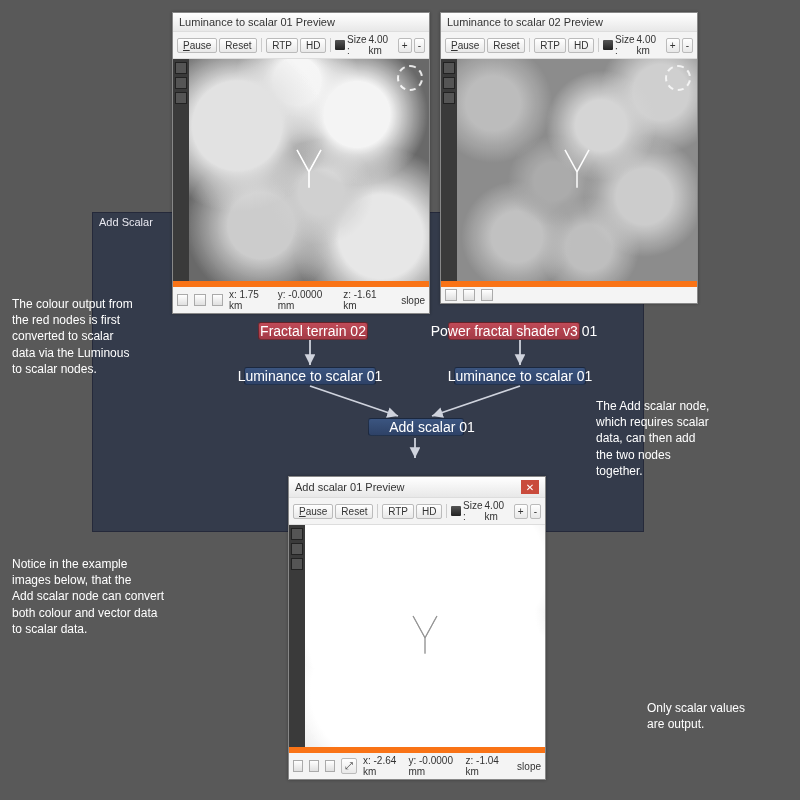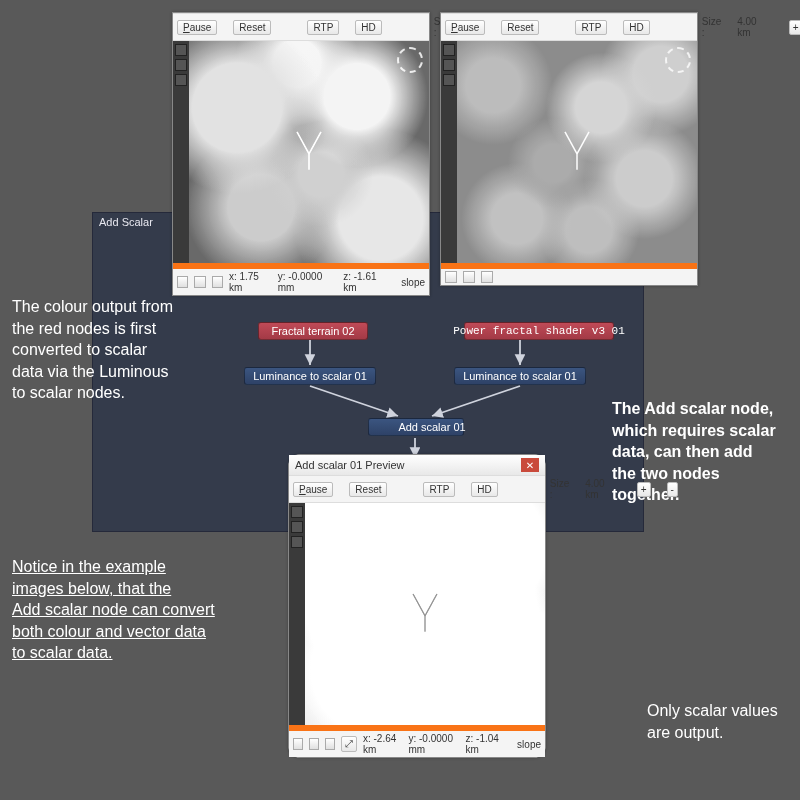"Luminance to scalar 01 Preview" div.pw-title { html: none -> <div> <span>Luminance to scalar 01 Preview</span> </div> }
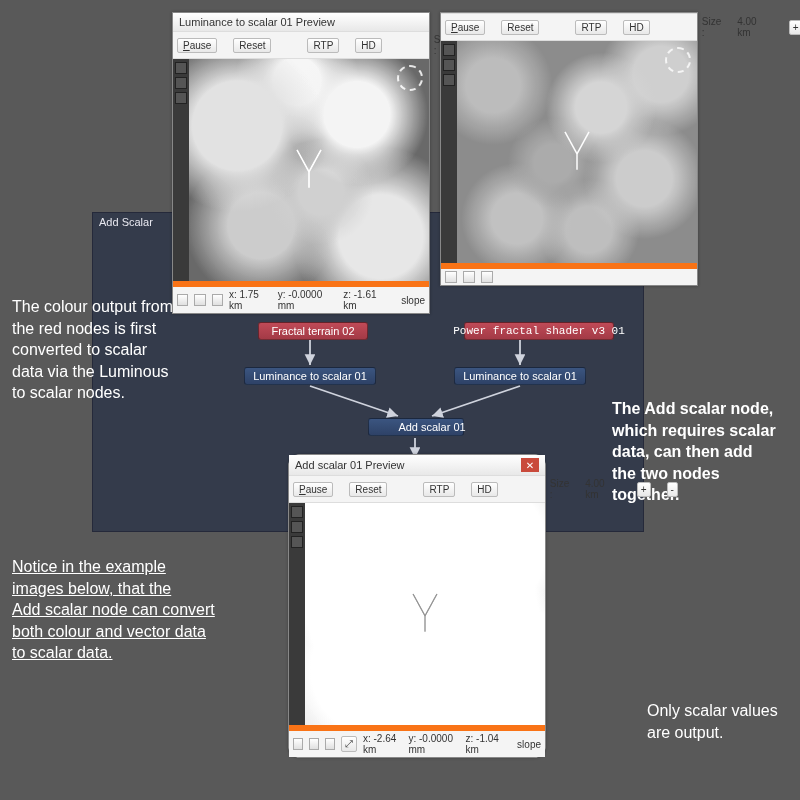"Luminance to scalar 02 Preview" div.pw-title { html: none -> <div> <span>Luminance to scalar 02 Preview</span> </div> }
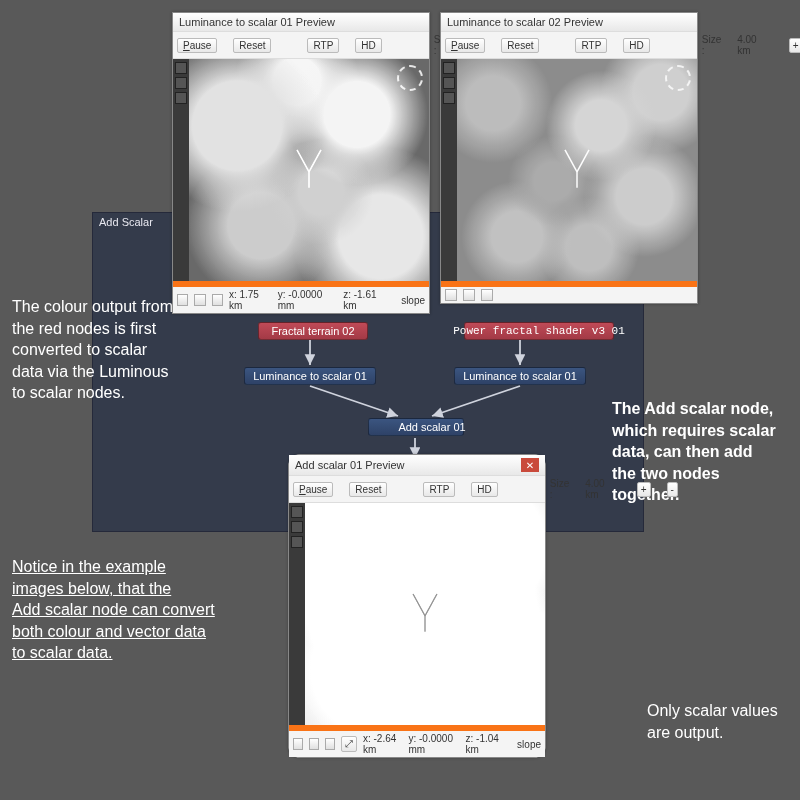"Pause" .pw-toolbar { gap: 16px -> 2px }
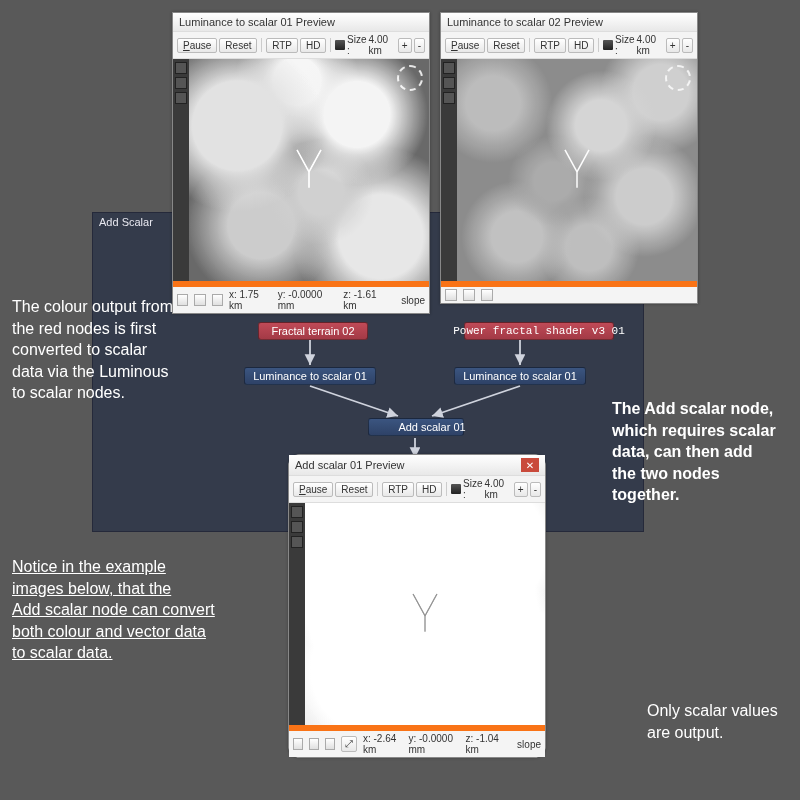"The colour output from" .annotation { font-size: 16px -> 12px }
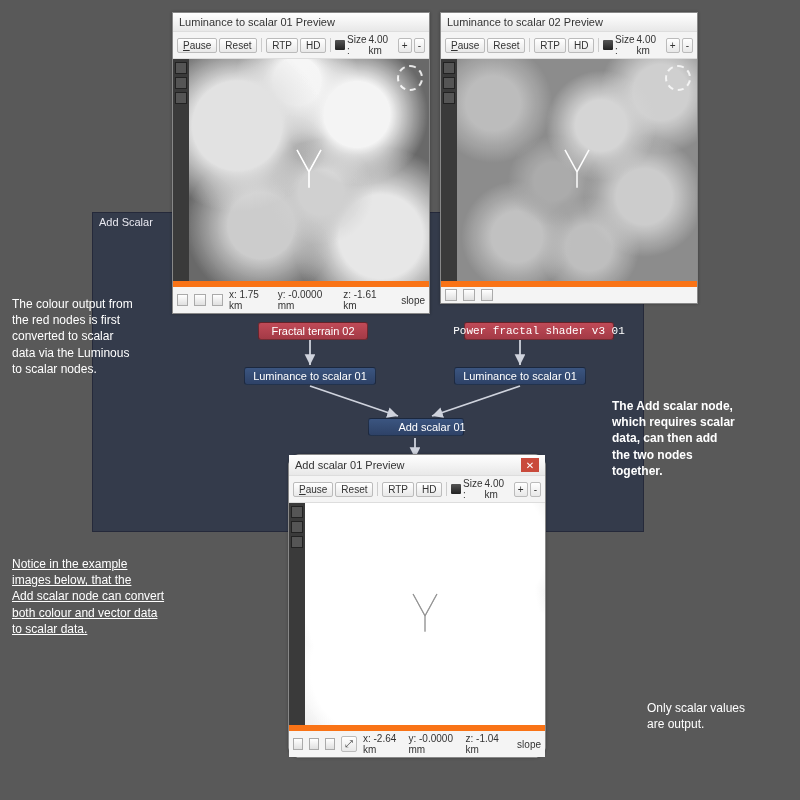"Fractal terrain 02" .node { font-size: 11px -> 14px }
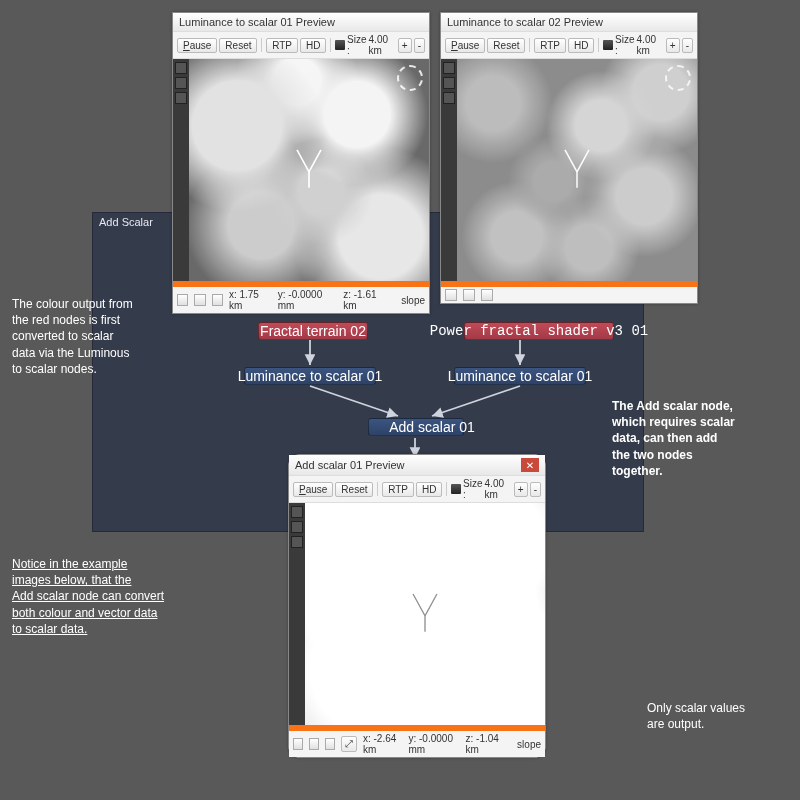"Power fractal shader v3 01" div.node { font-family: Liberation Mono, monospace -> none; left: 464px -> 448px; width: 150px -> 132px }
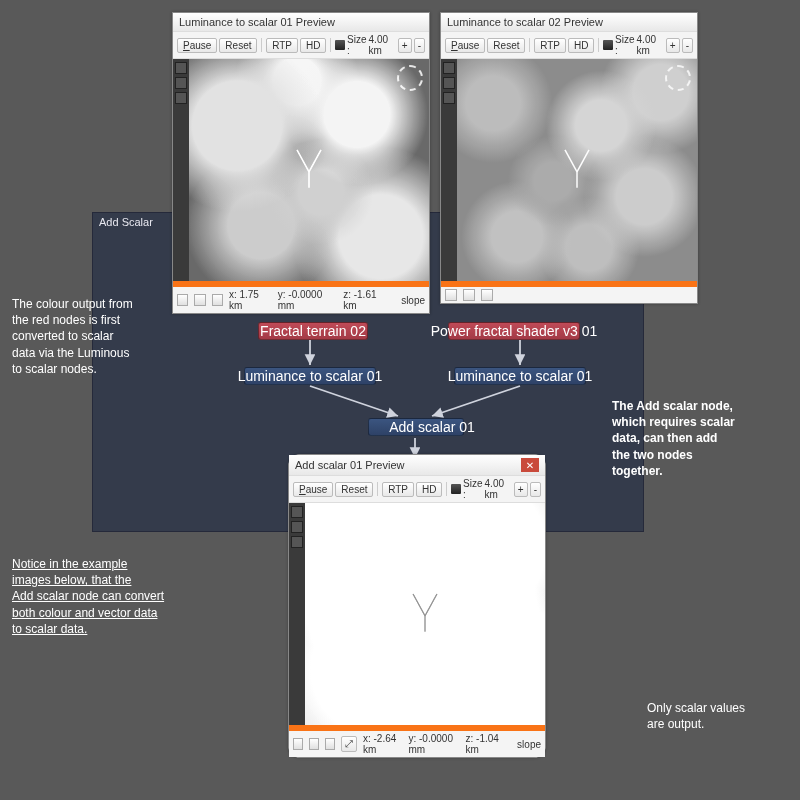"The Add scalar node," div.annotation { font-weight: bold -> none; left: 612px -> 596px }
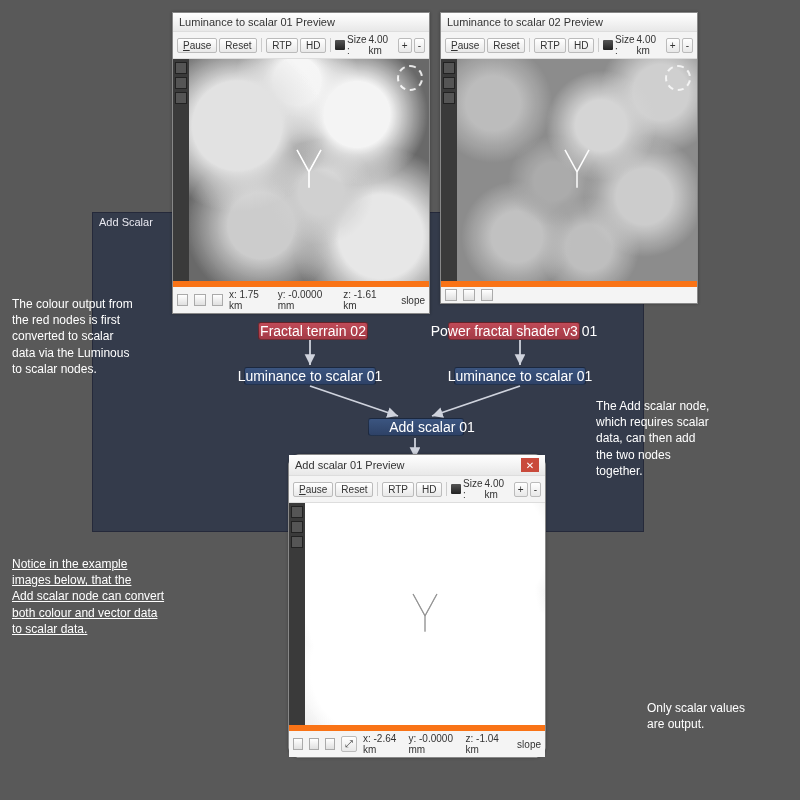"Add scalar 01 Preview" div.preview-window { border-radius: 12px -> none; top: 454px -> 476px }
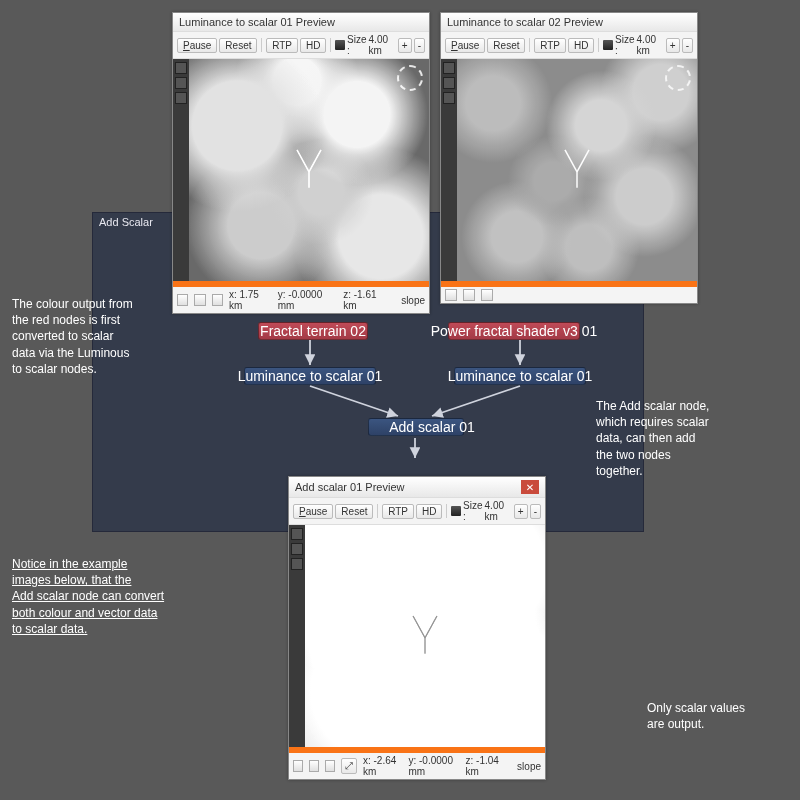"Notice in the example" div.annotation { text-decoration: underline -> none }
